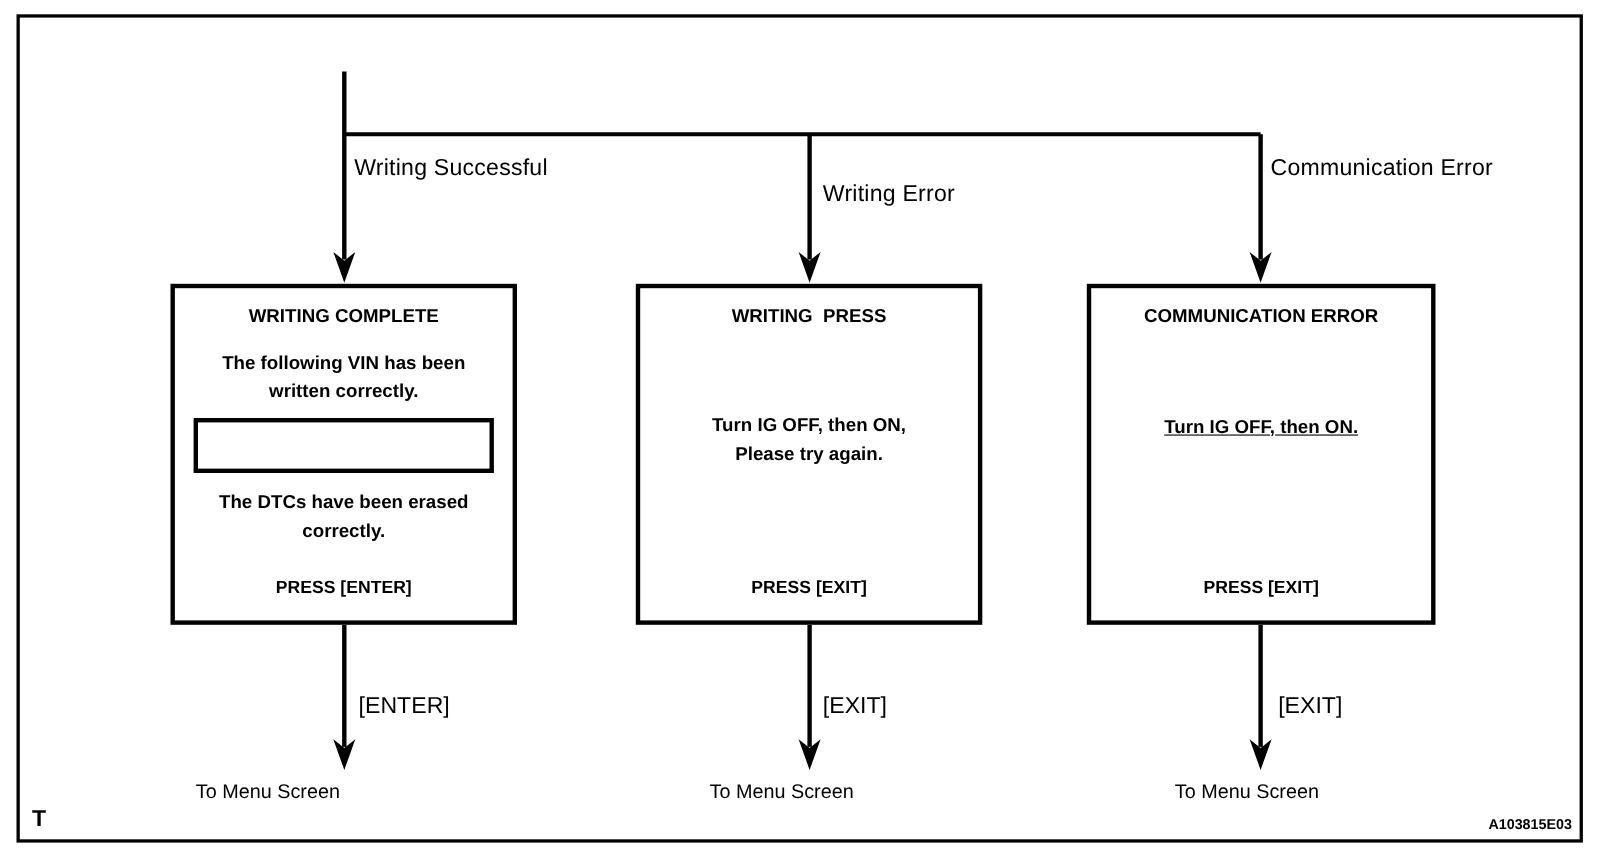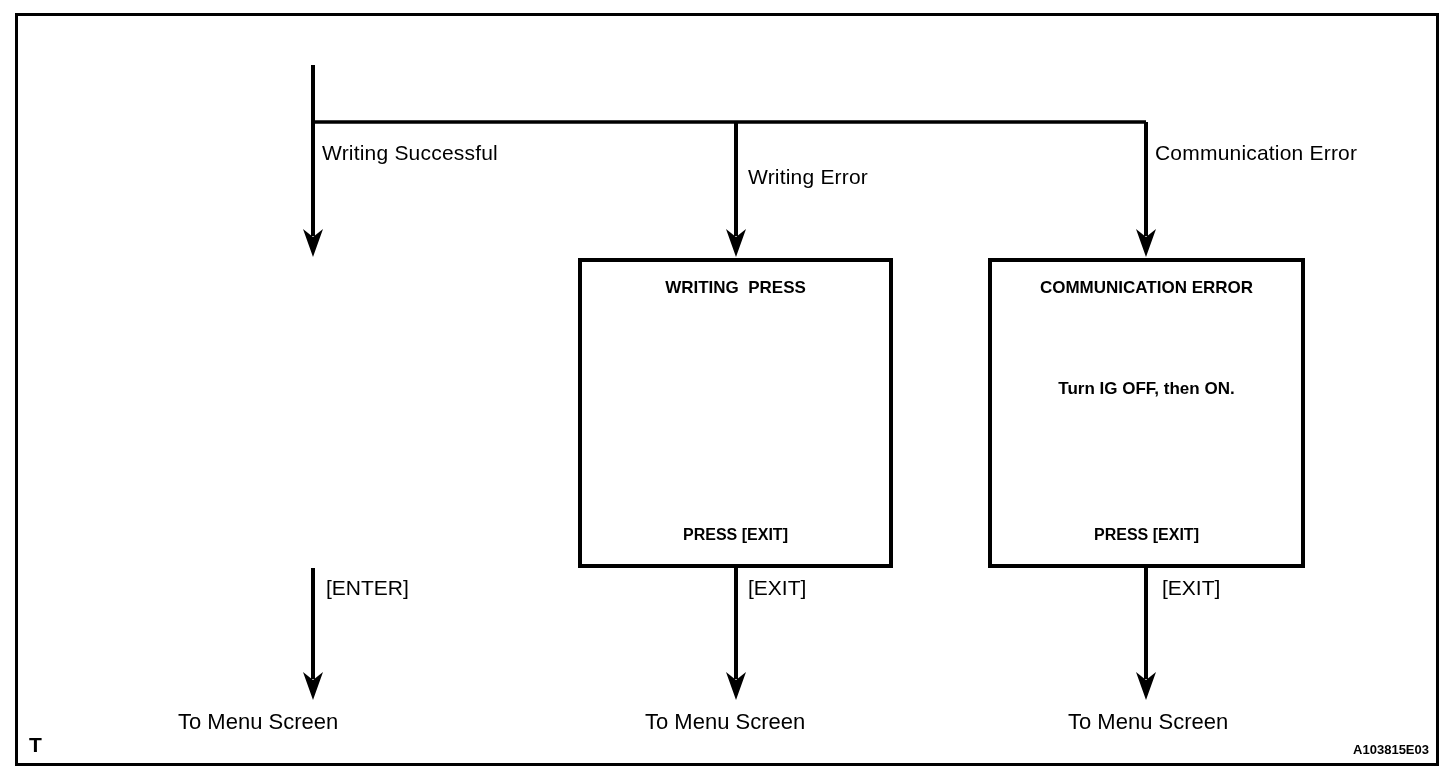"WRITING COMPLETE" div.flow-box { html: none -> <div> <div>WRITING COMPLETE</div> <div>The following VIN has been written correctly.</div> <div></div> <div>The DTCs have been erased correctly.</div> <div>PRESS [ENTER]</div> </div> }
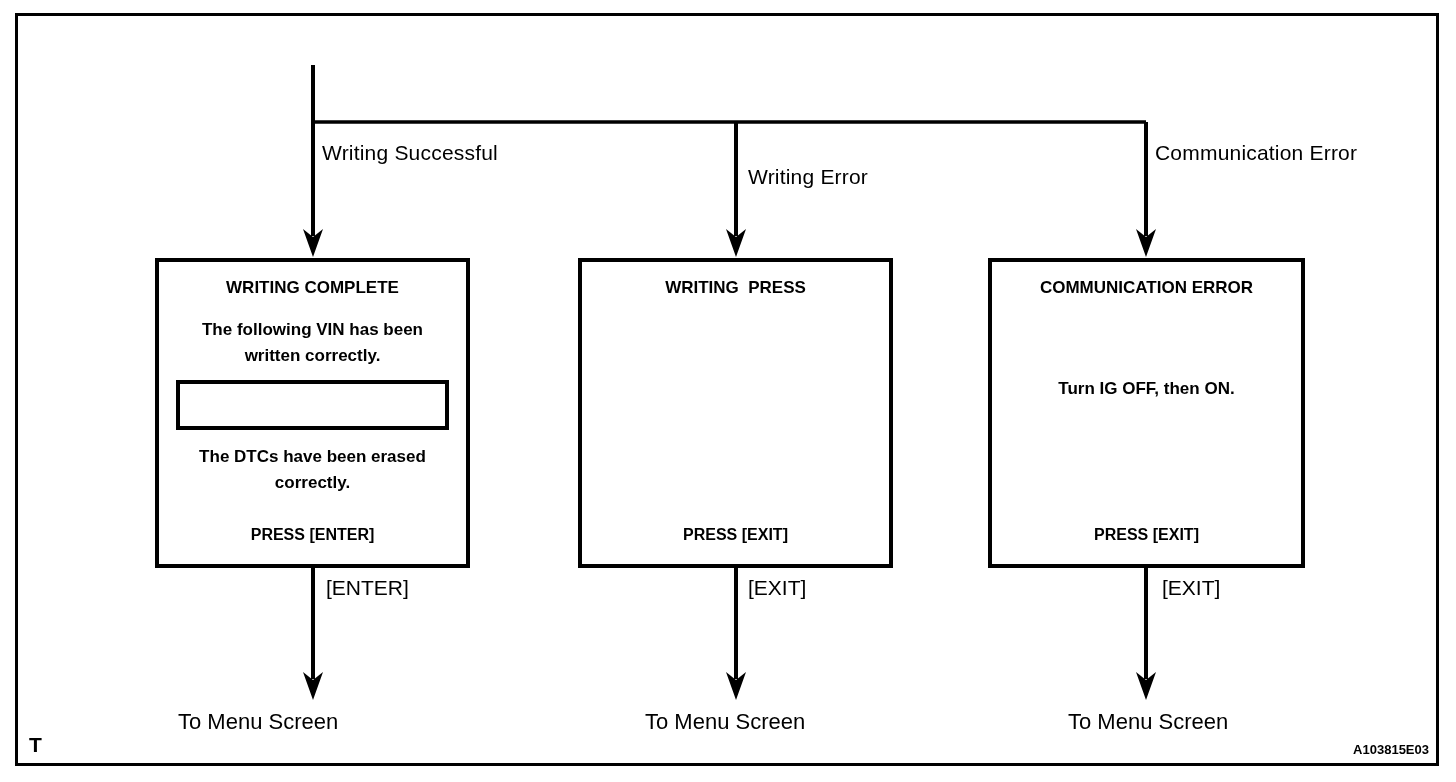"Turn IG OFF, then ON," div.box-text { html: none -> <div>Turn IG OFF, then ON, Please try again.</div> }
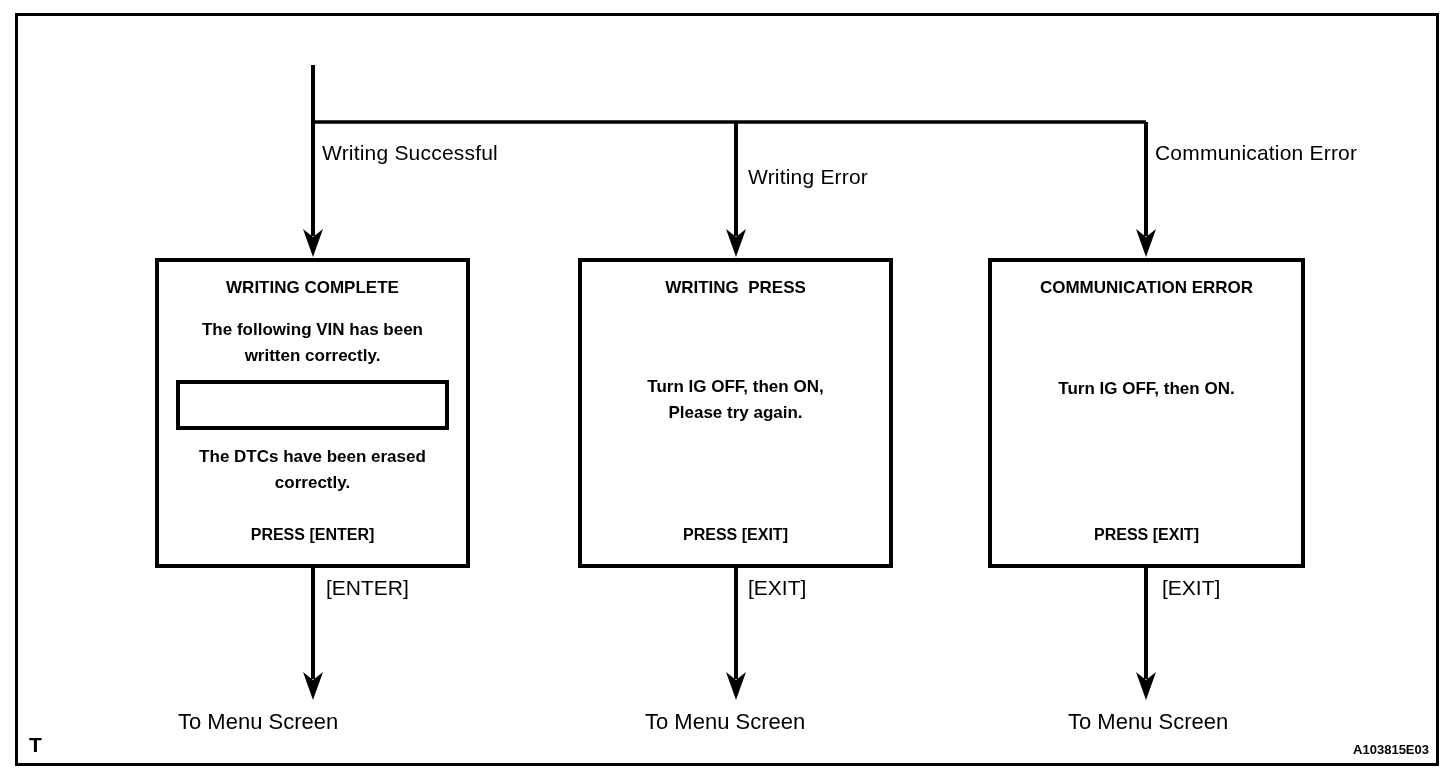"Turn IG OFF, then ON." div.box-text { text-decoration: none -> underline }
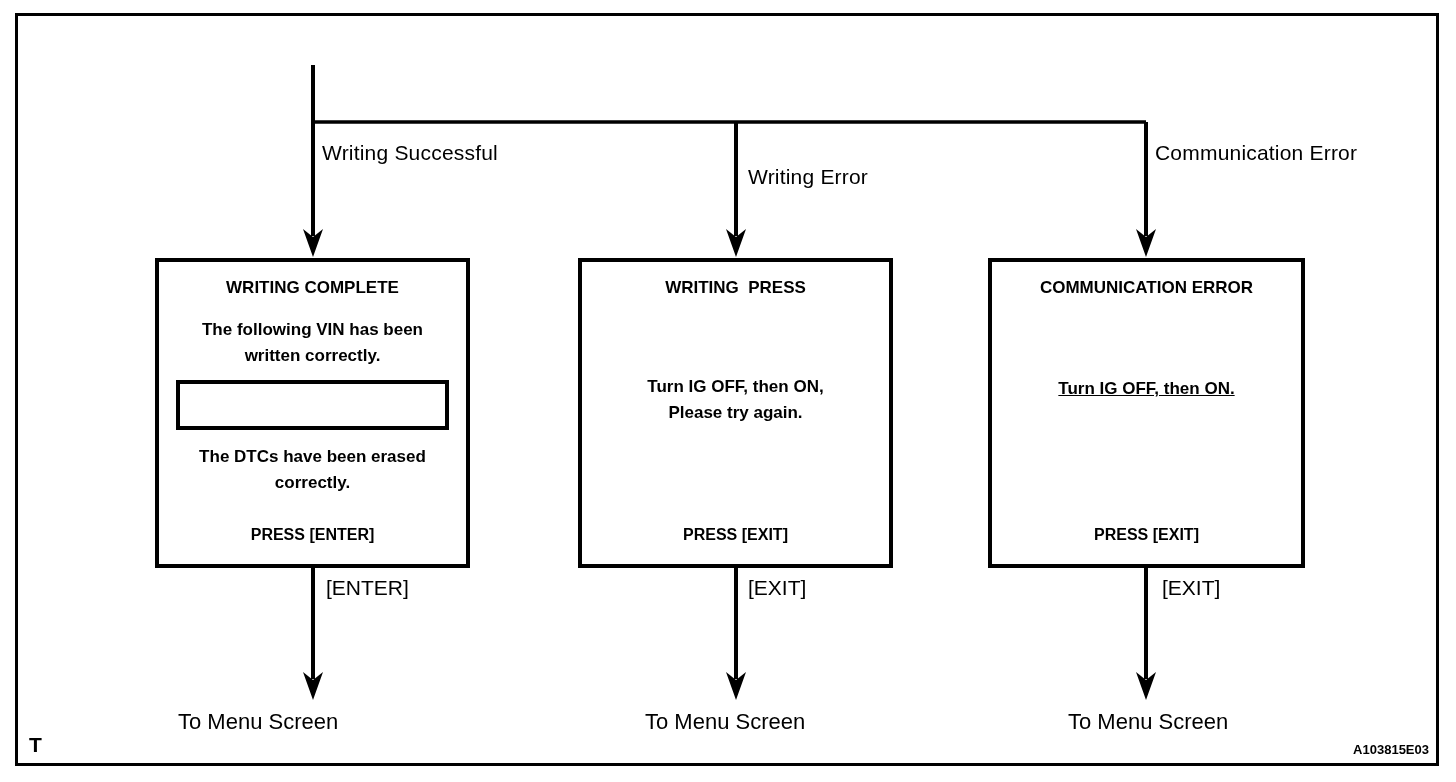"[ENTER]" .key-label { top: 576px -> 630px }
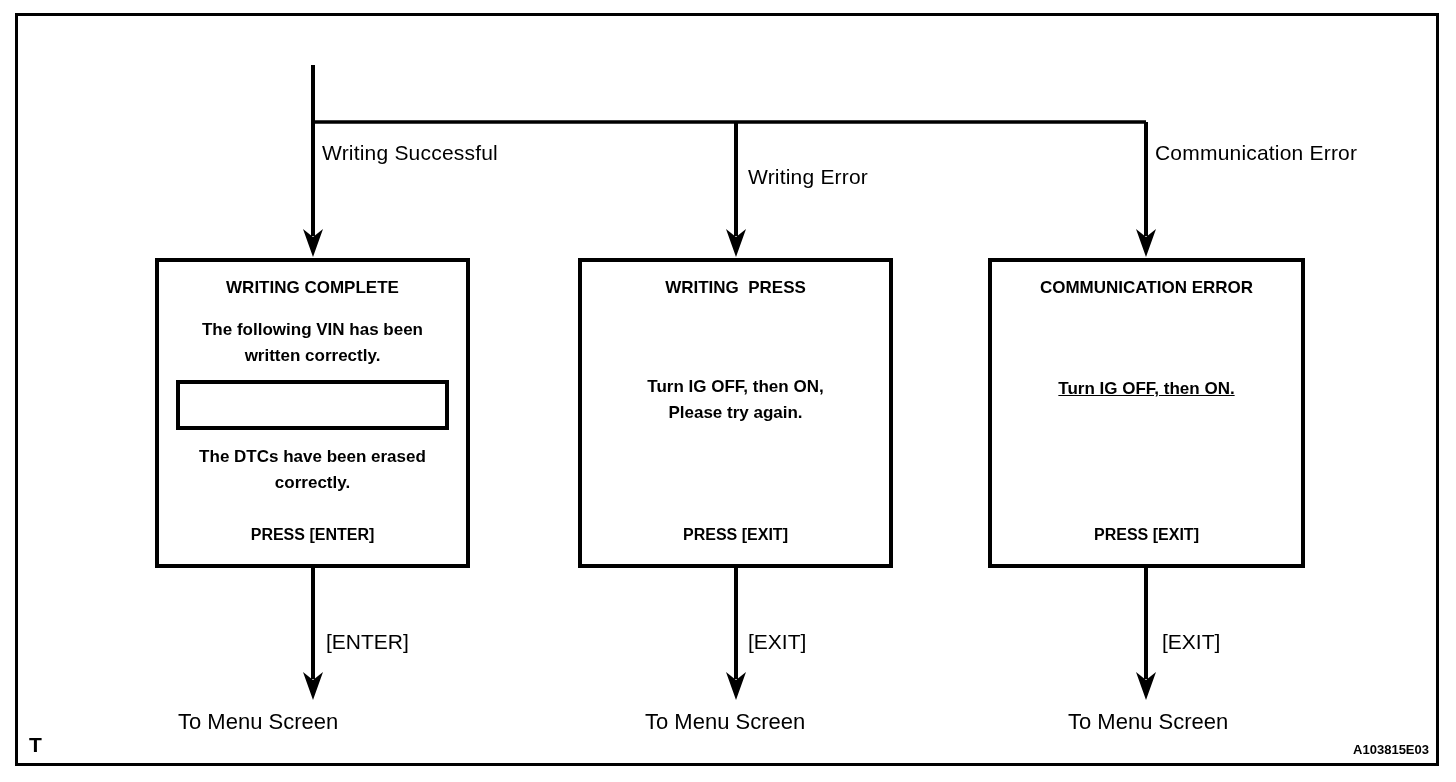"To Menu Screen" .dest-label { font-size: 22px -> 18px }
